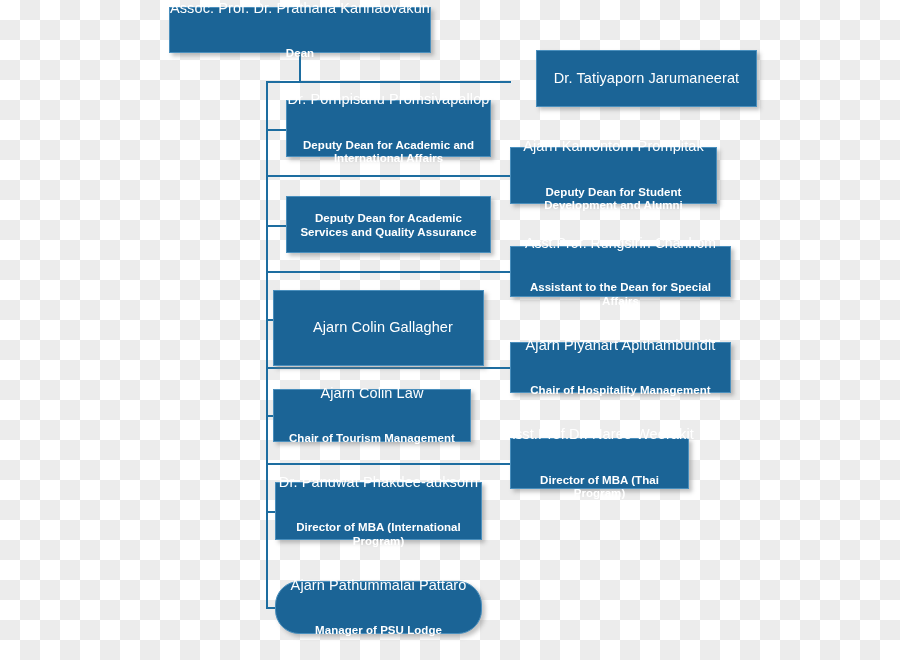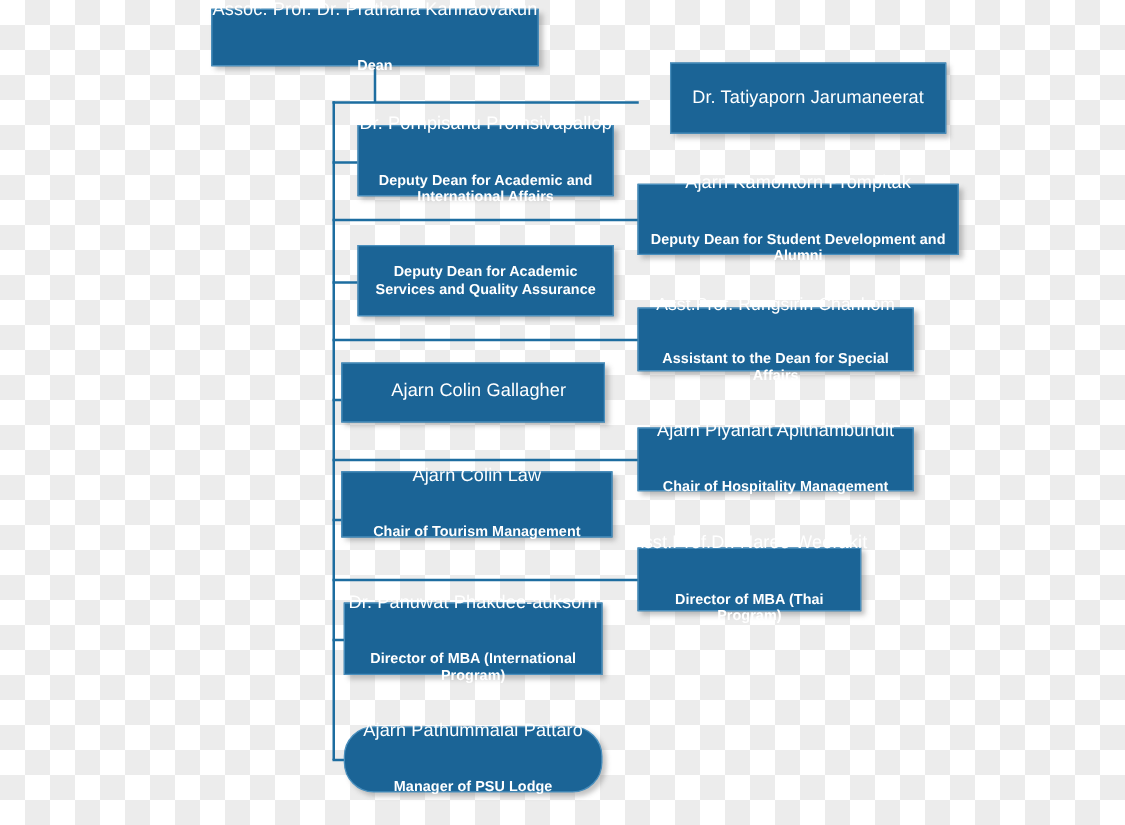"Ajarn Kamontorn Prompitak" div.node { width: 257px -> 207px }
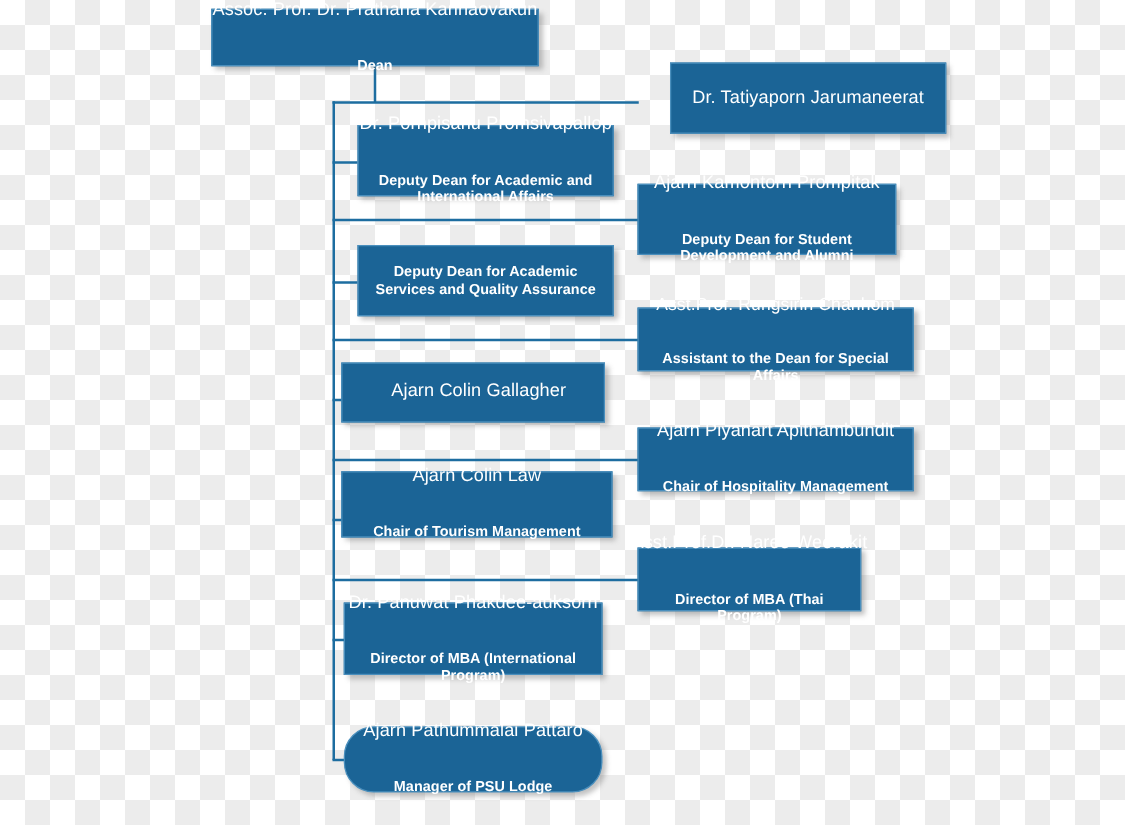"Ajarn Colin Gallagher" div.node { height: 48px -> 76px }
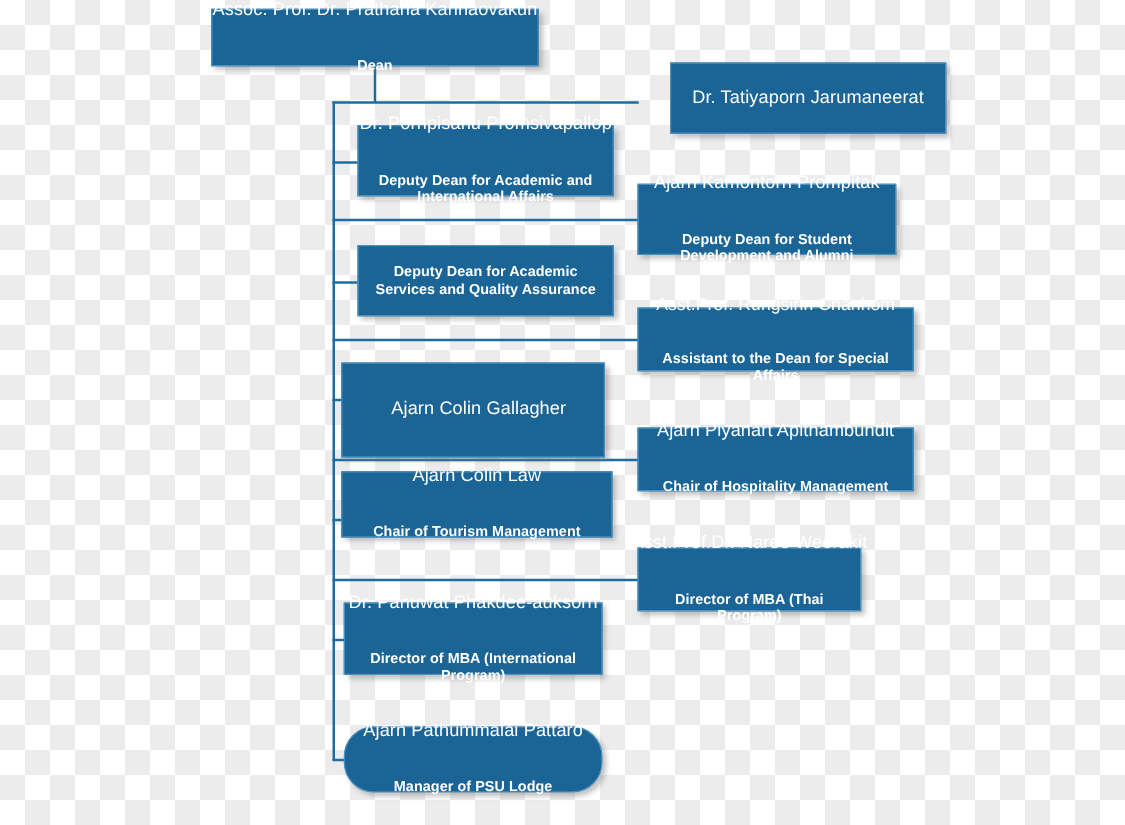"Ajarn Colin Law" div.node { top: 377px -> 389px; width: 217px -> 198px }
